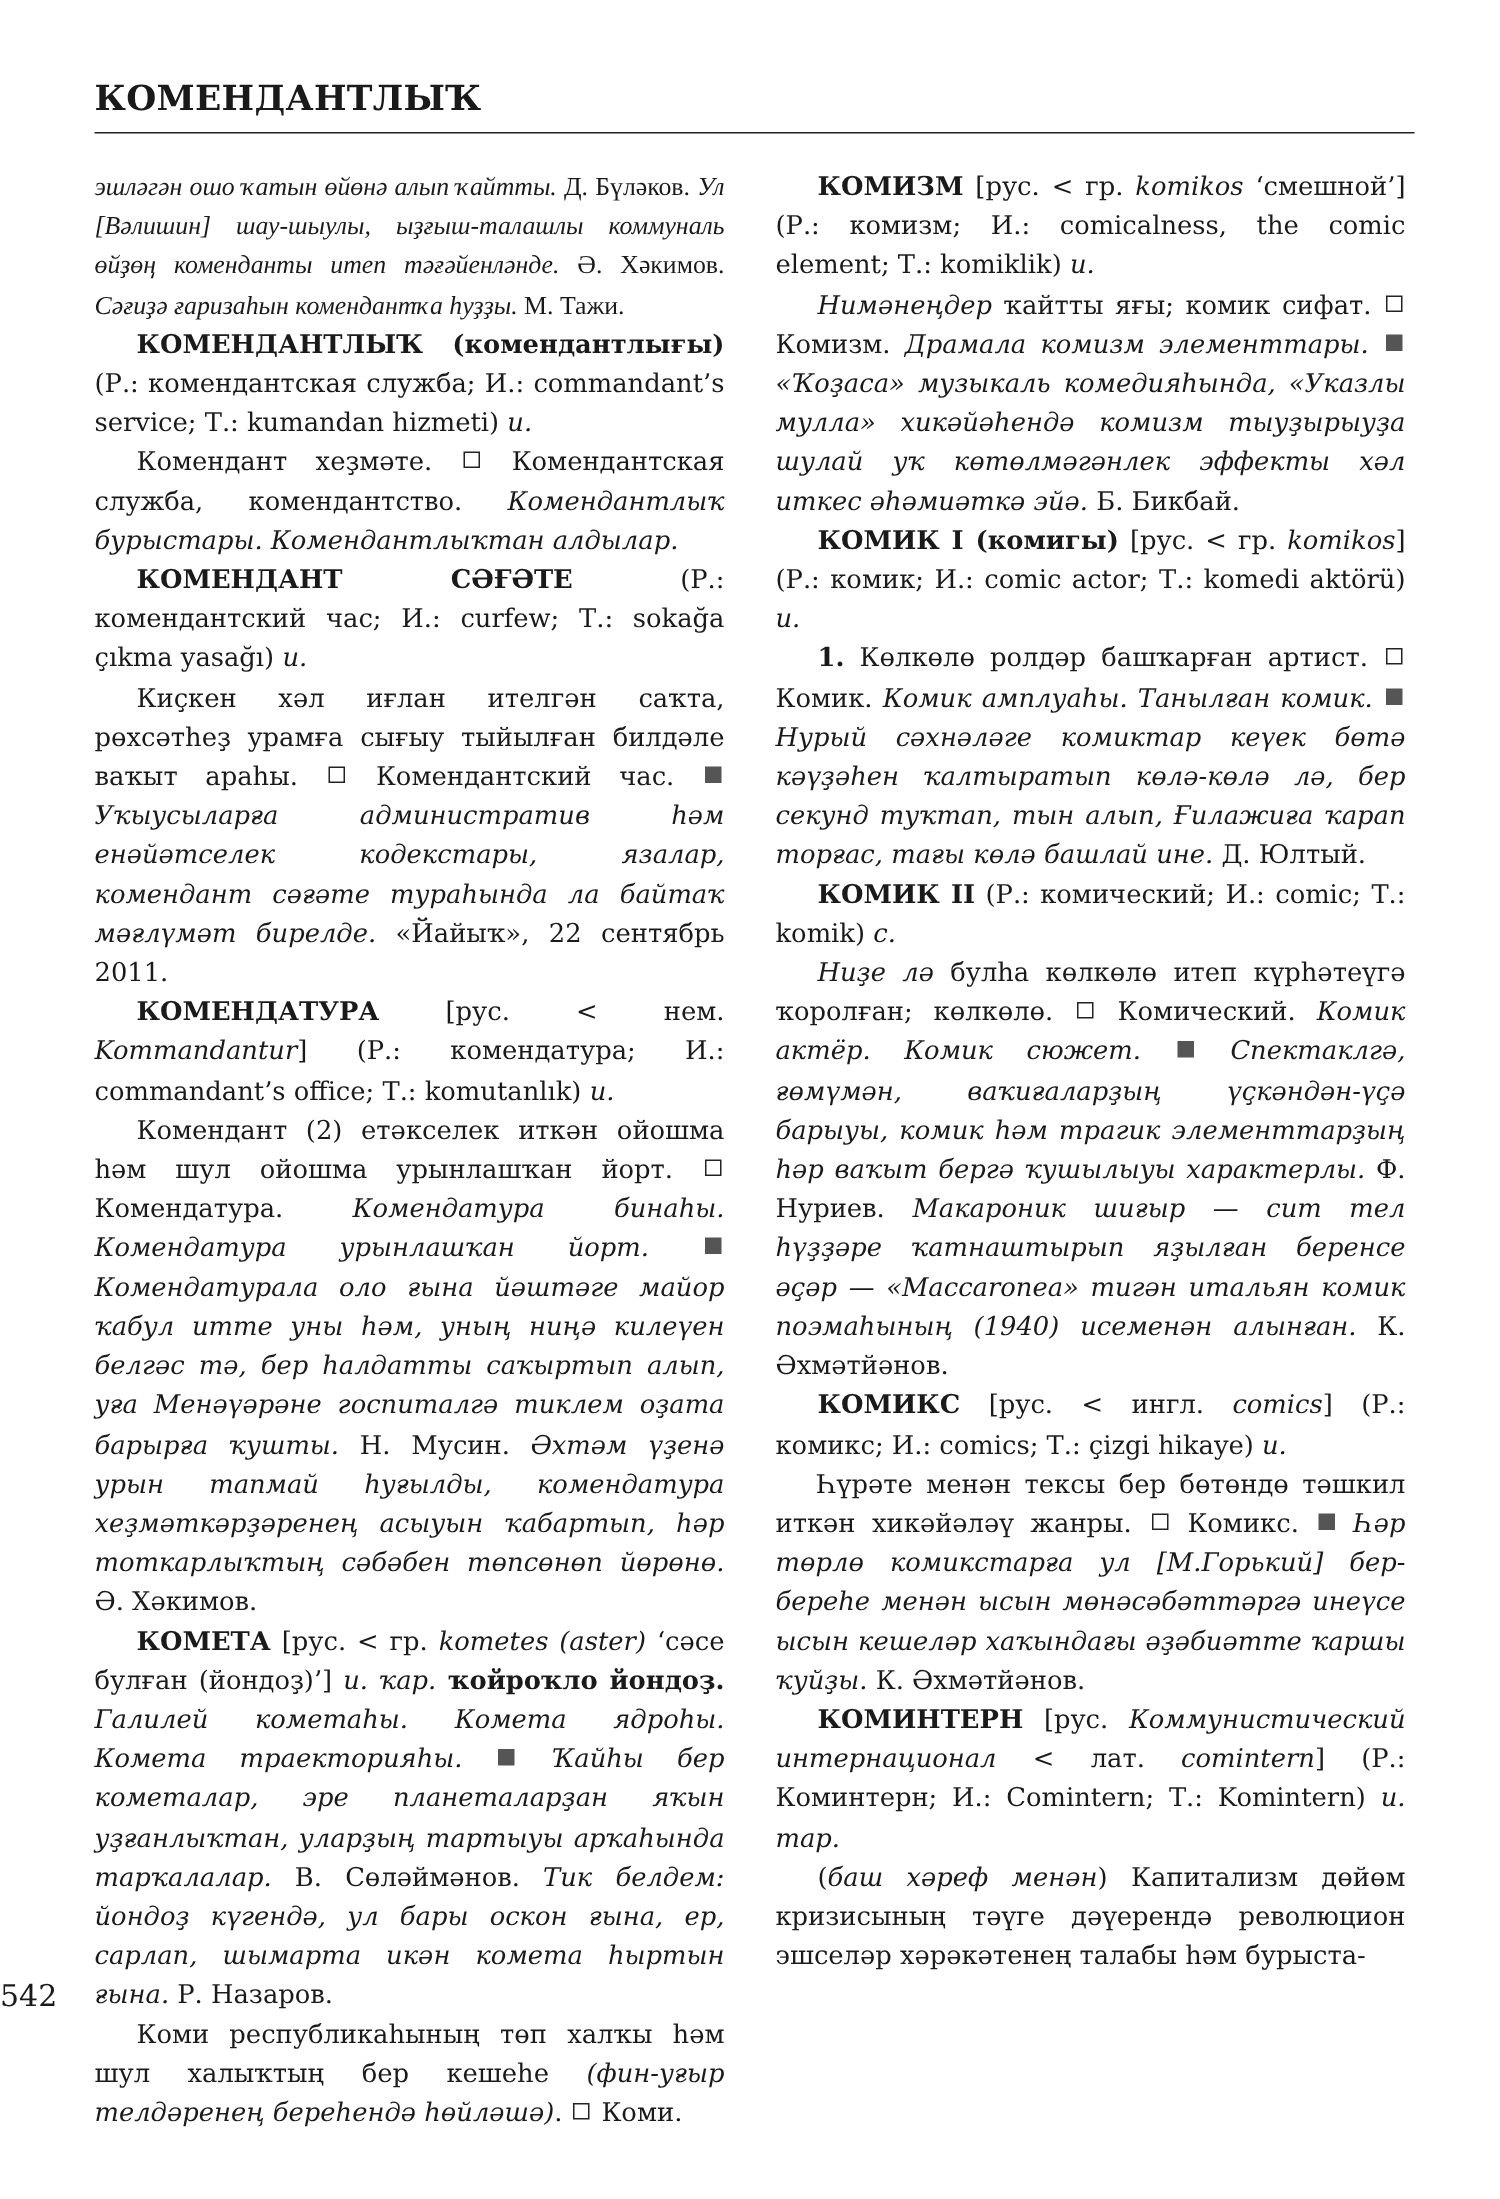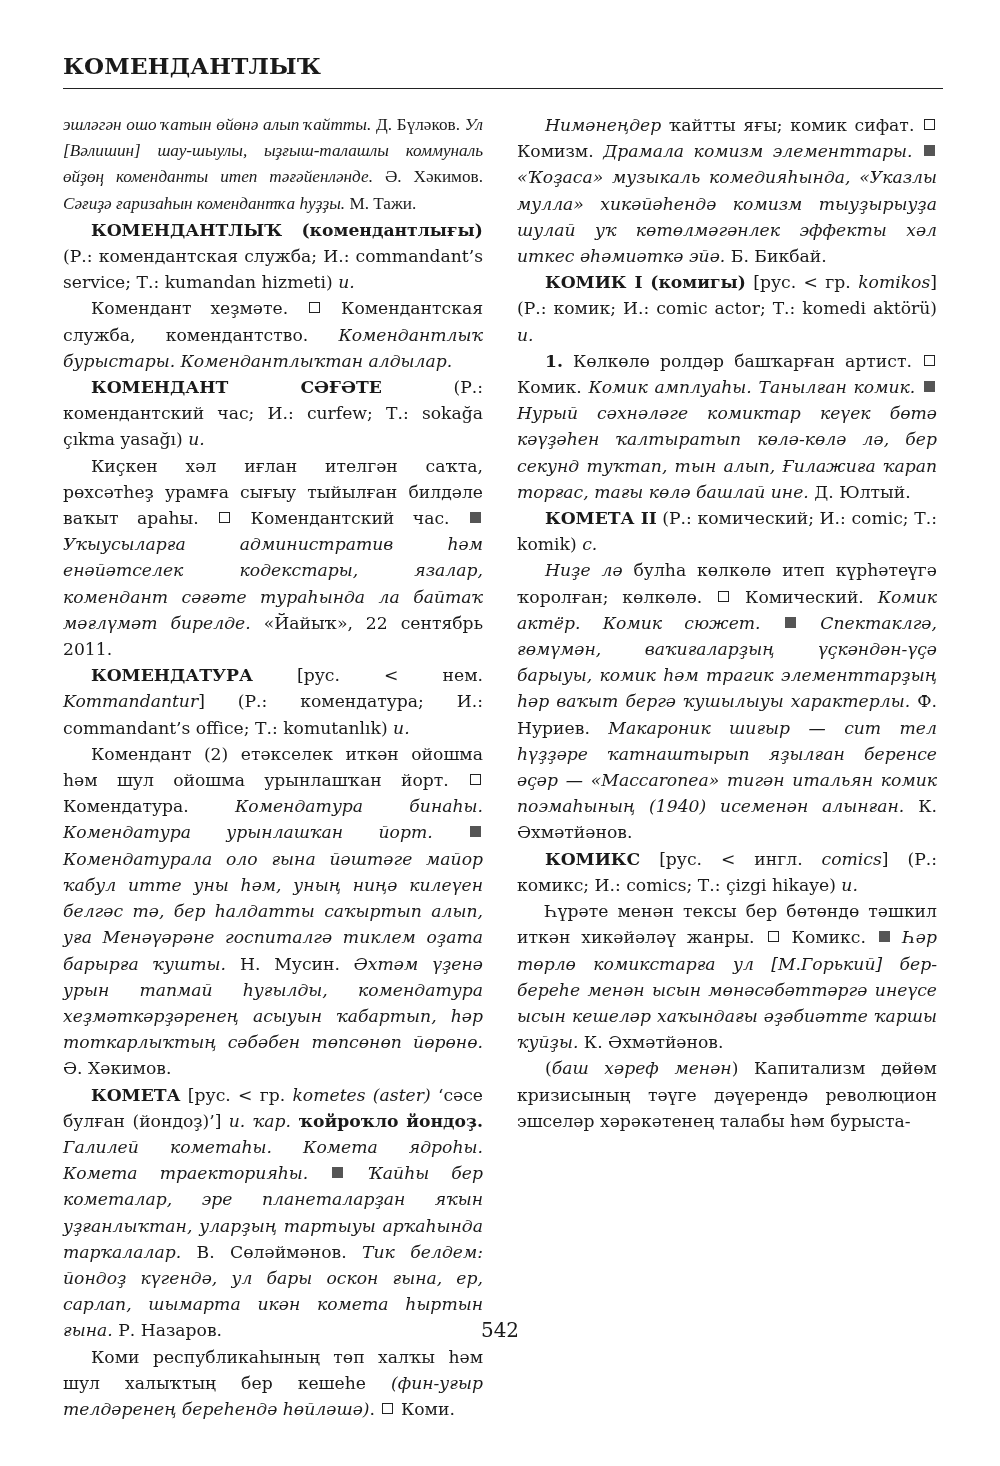"КОМИЗМ [рус. < гр. komikos" p { html: none -> <p><b>КОМИЗМ</b><span> [рус. &lt; гр. </span><i>komikos</i><span> ‘смешной’] (Р.: комизм; И.: comicalness, the comic element; Т.: komiklik) </span><i>и.</i></p> }
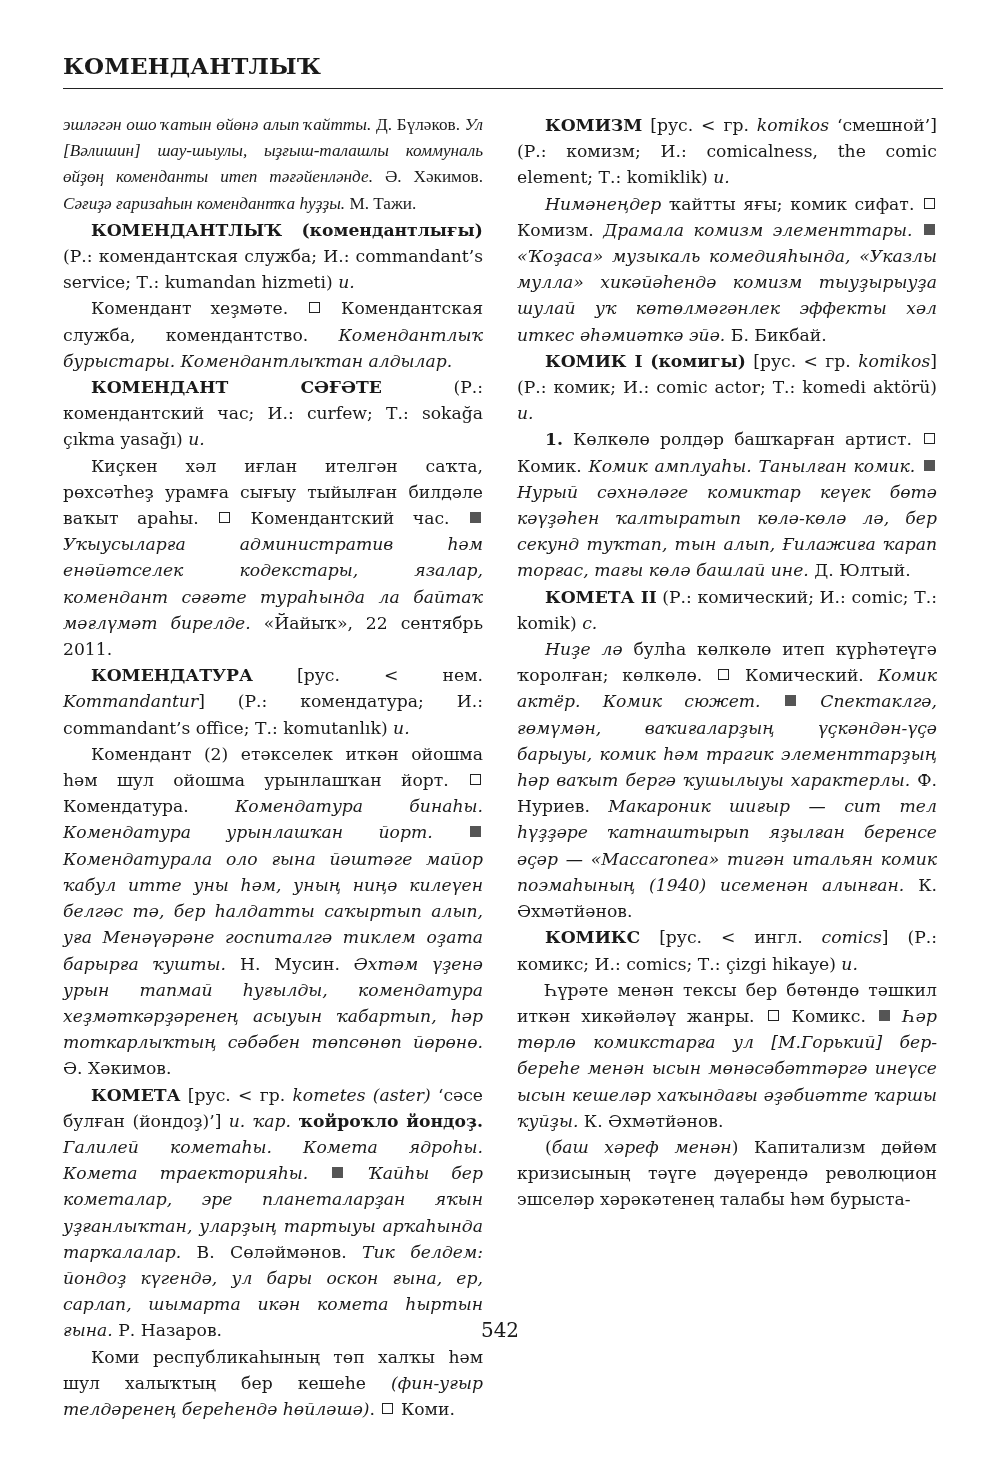"КОМЕТА II" b { text: КОМЕТА -> КОМИК }
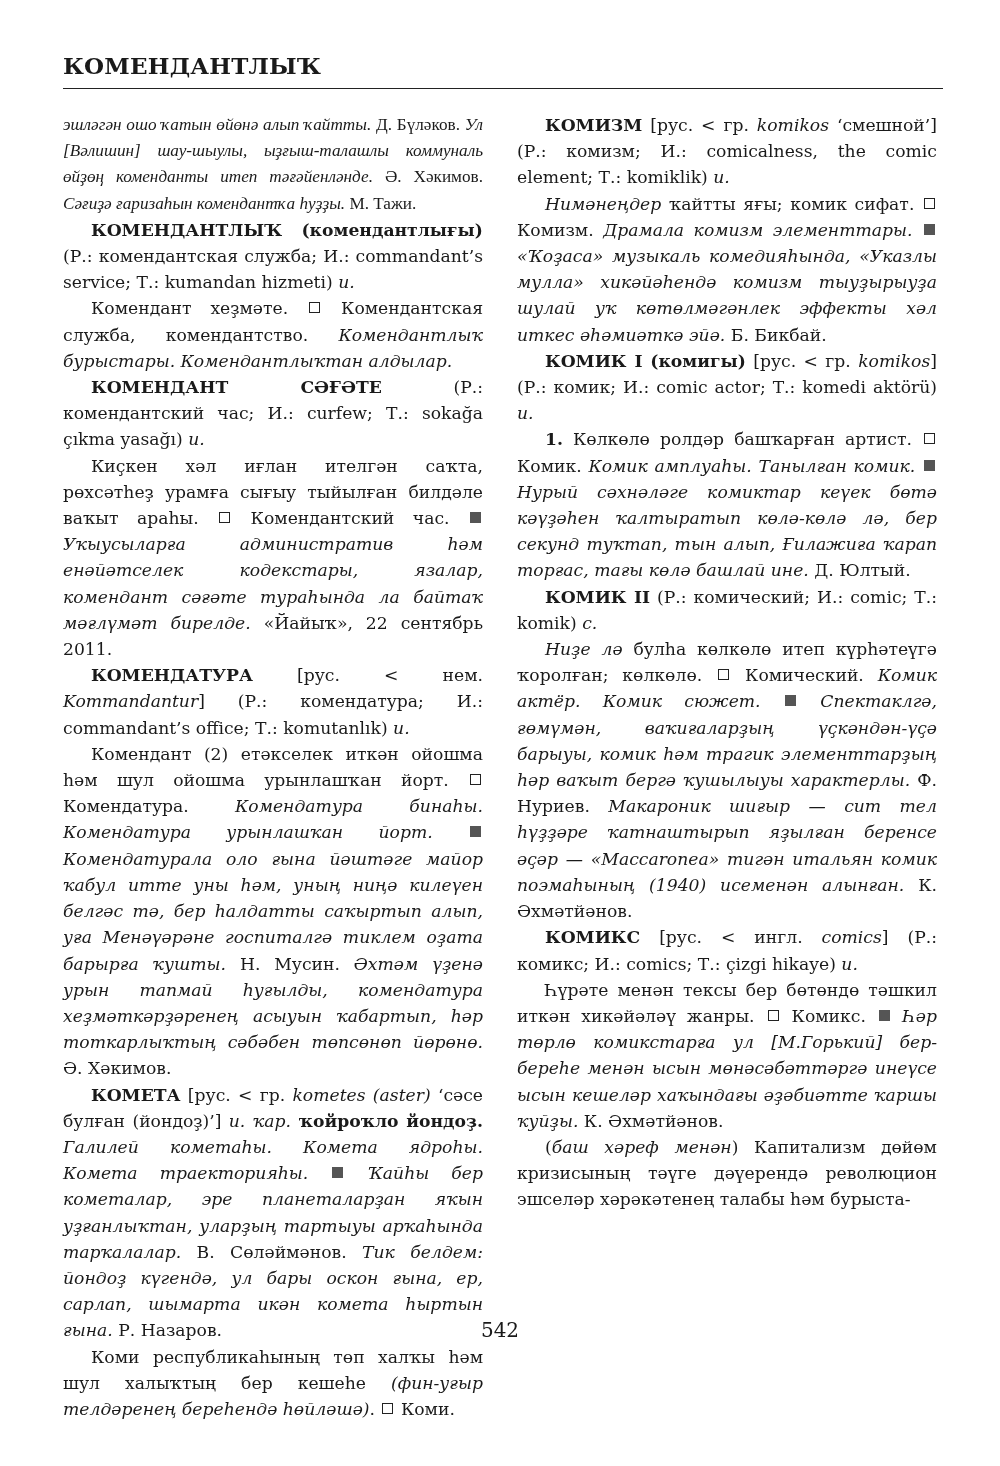"КОМИНТЕРН [рус. Коммунистический" p { html: none -> <p><b>КОМИНТЕРН</b><span> [рус. </span><i>Коммунистический интернационал</i><span> &lt; лат. </span><i>comintern</i><span>] (Р.: Коминтерн; И.: Comintern; Т.: Komintern) </span><i>и. тар.</i></p> }
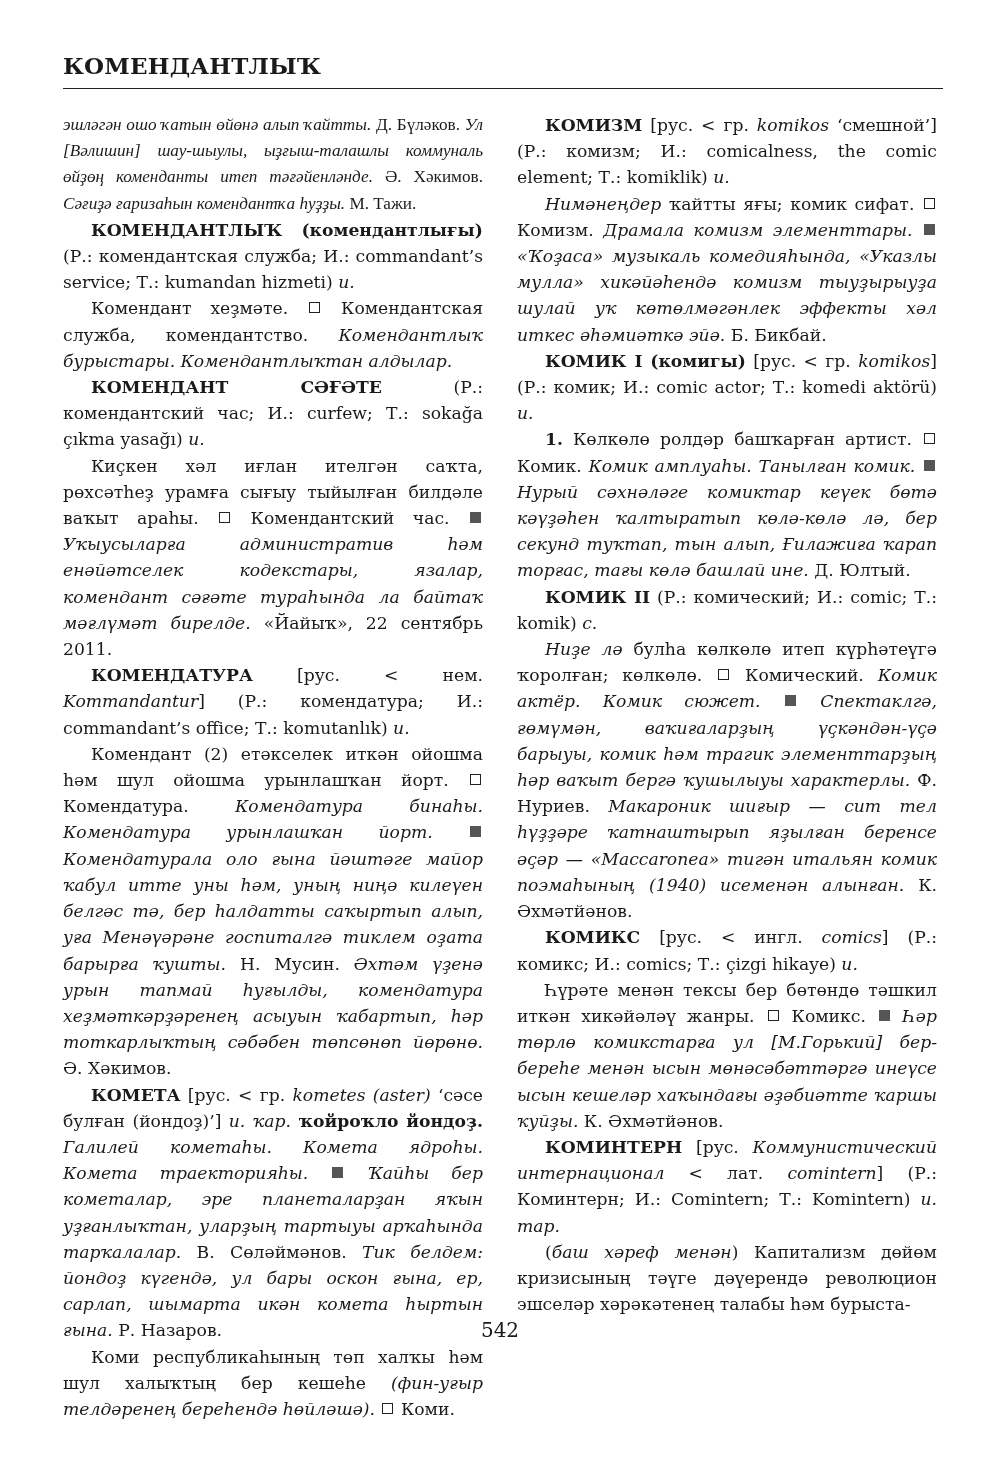"542" .page-number { text-align: center -> none }
